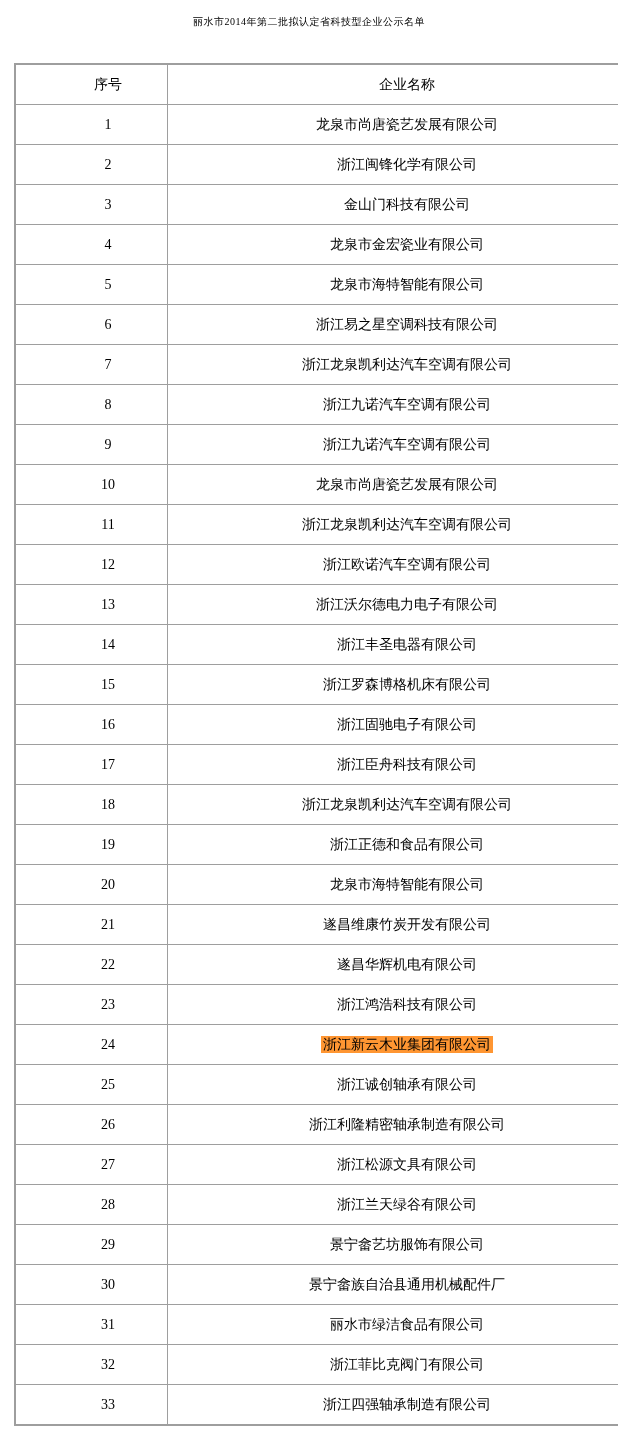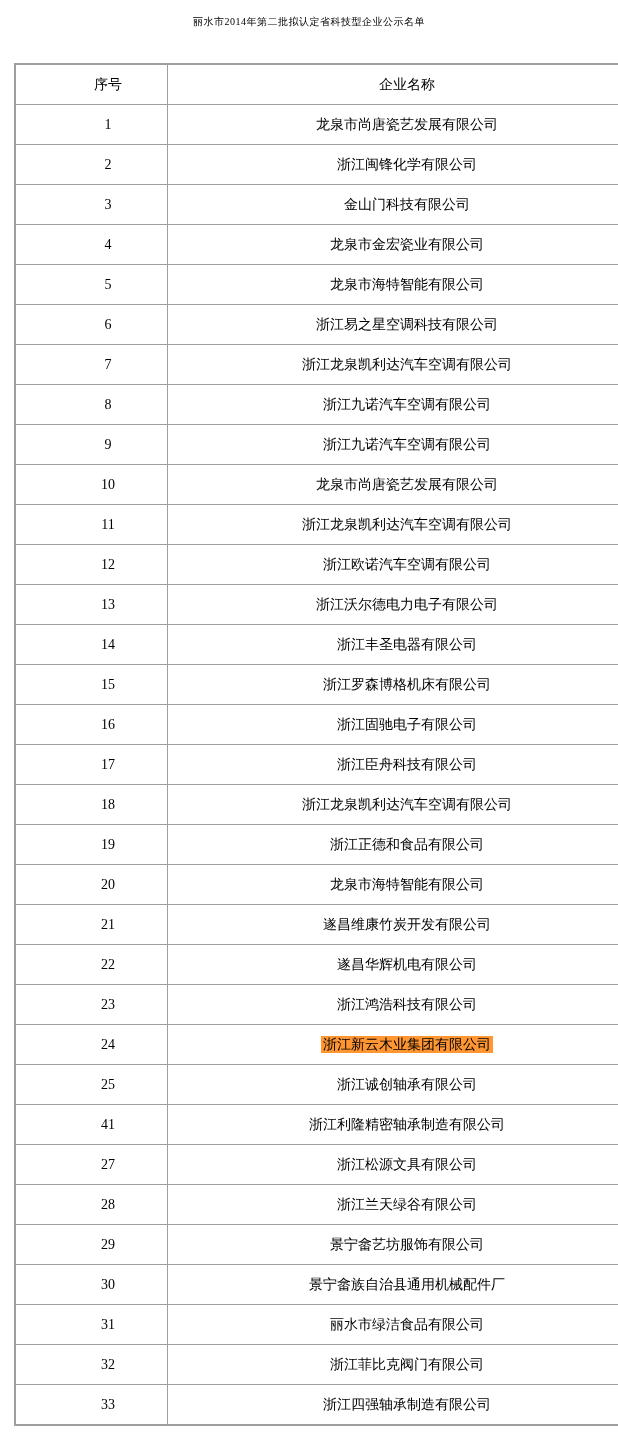"41" td.col-no { text: 41 -> 26 }
